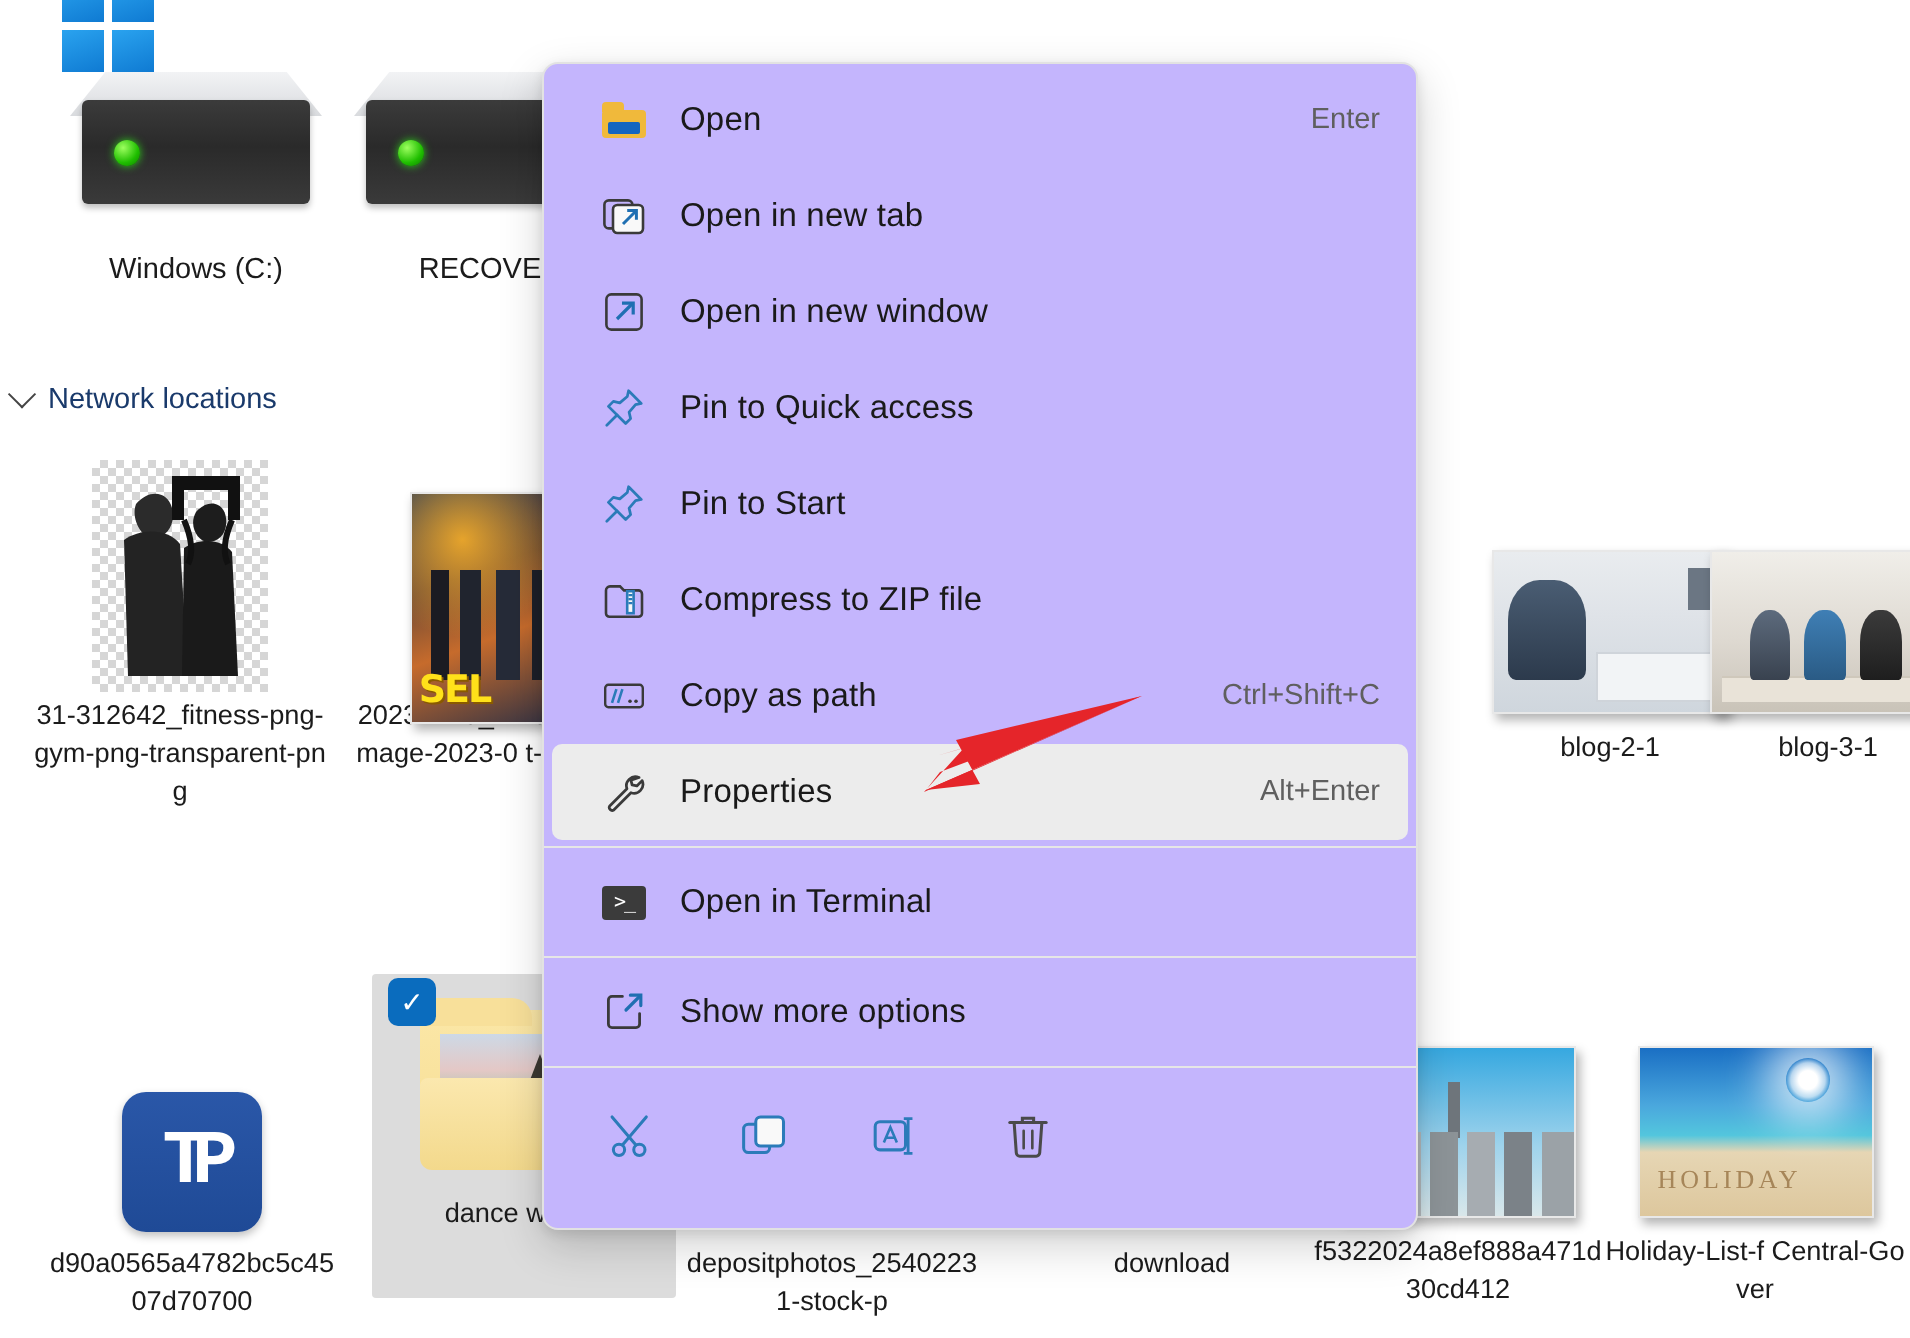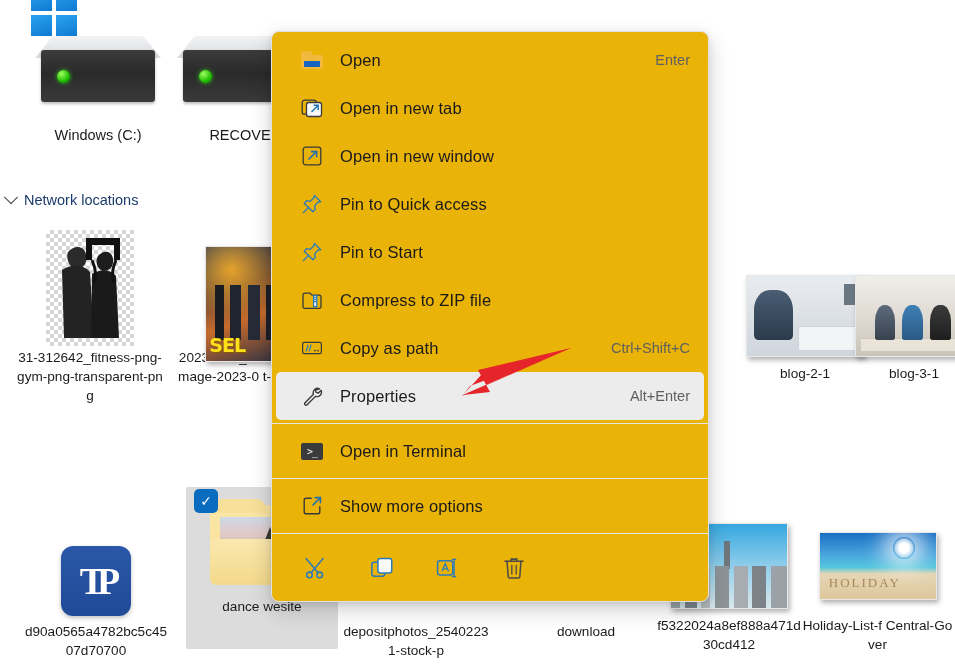"Open" .ctx { background: #eab308 -> #c4b5fd; padding: 4px 0 0 0 -> 4px 0 13px 0 }
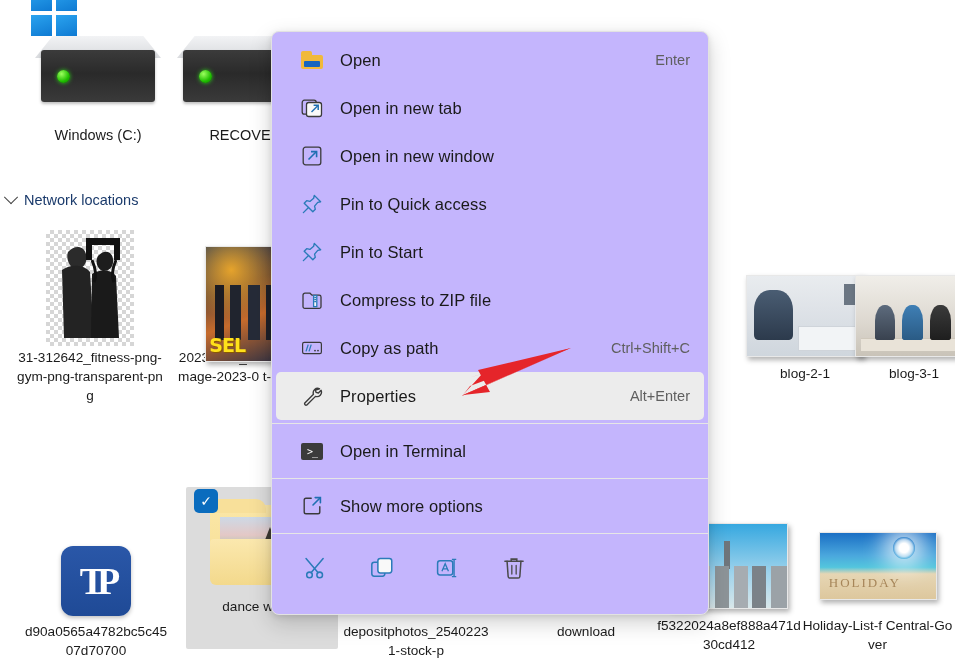"TP" .tp-icon span { font-family: Liberation Serif, serif -> Liberation Mono, monospace }
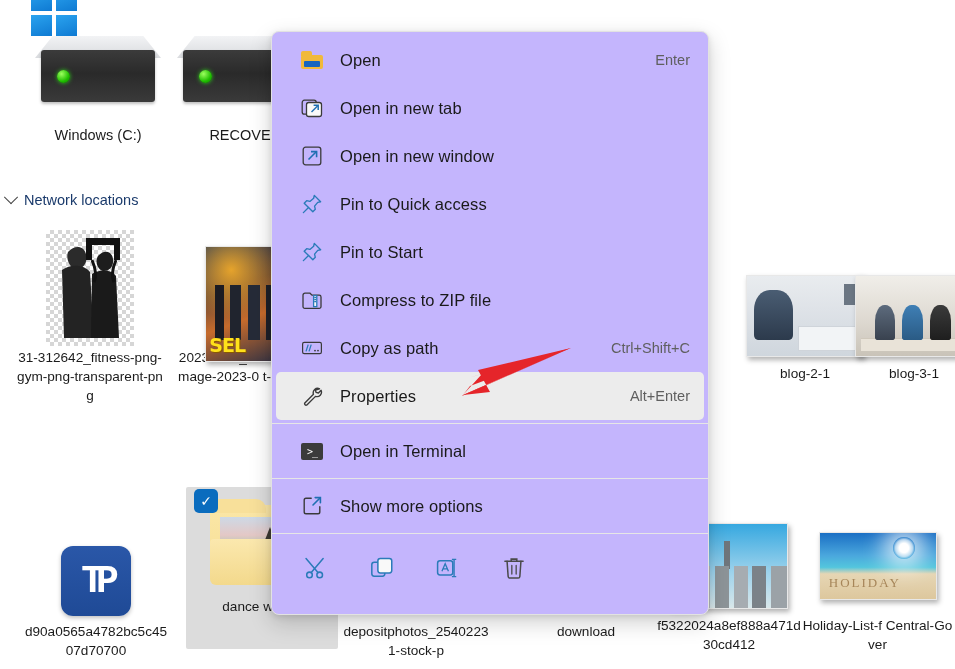"HOLIDAY" .photo-beach { height: 68px -> 86px }
